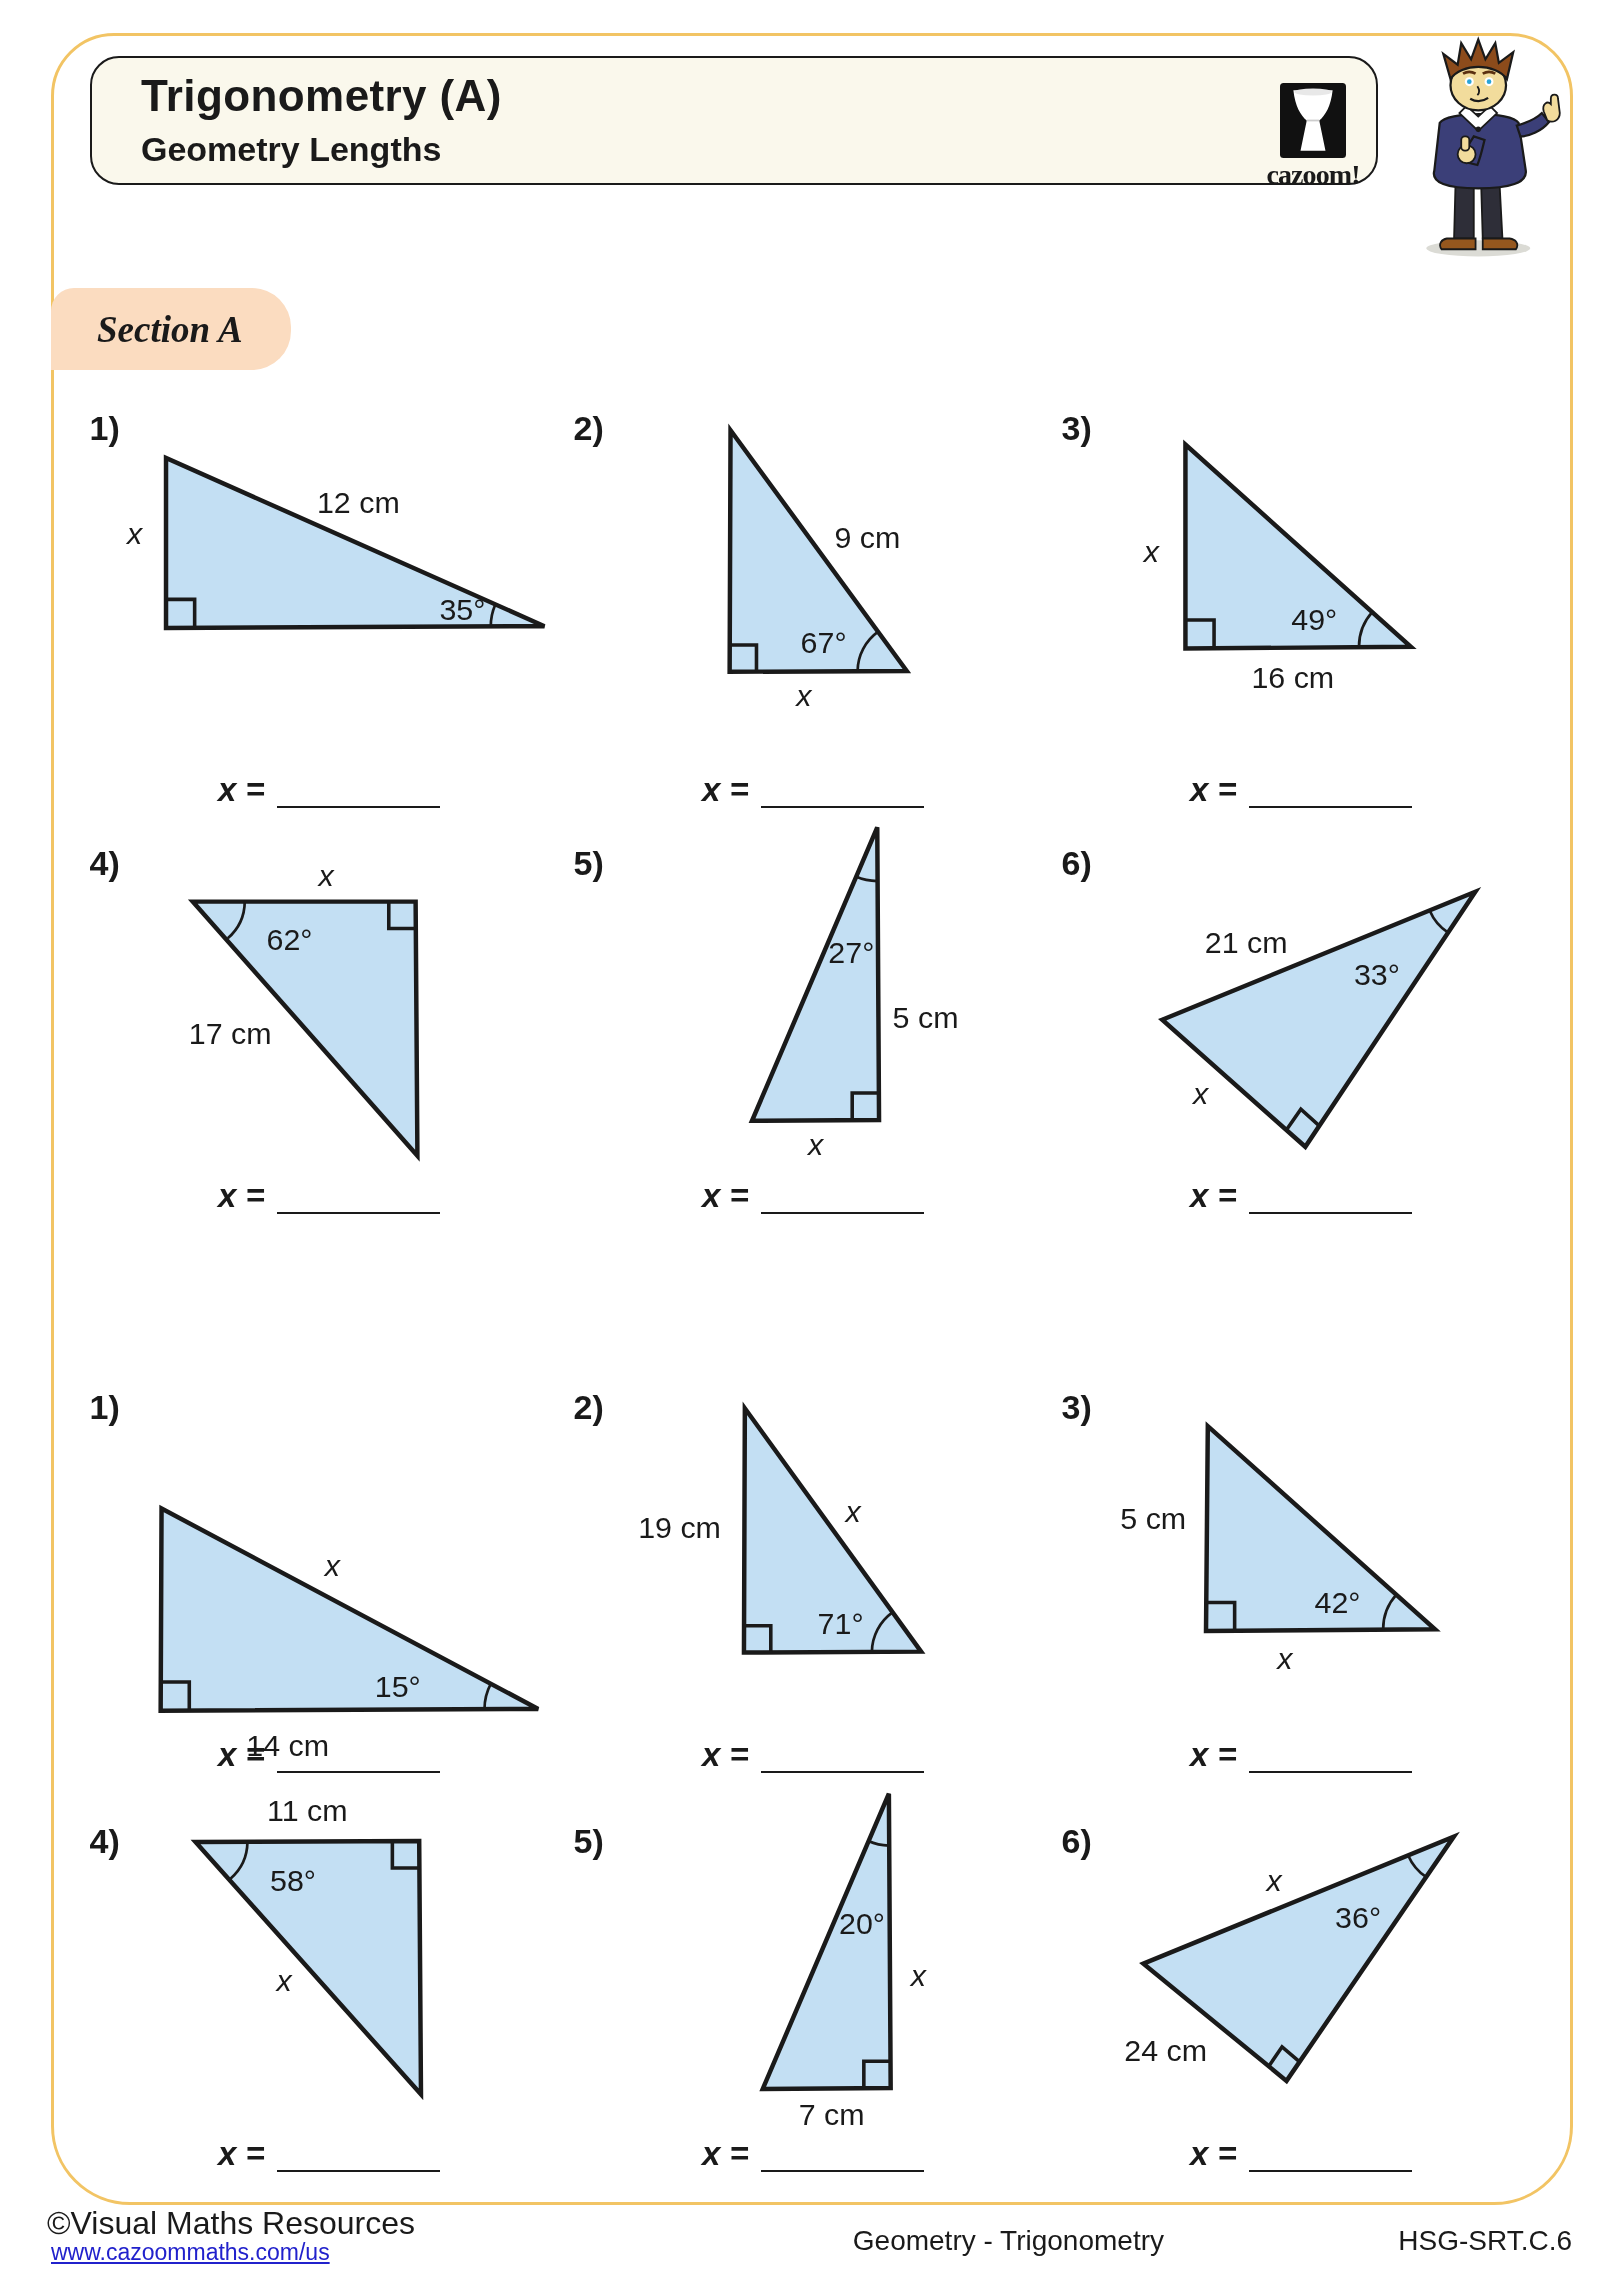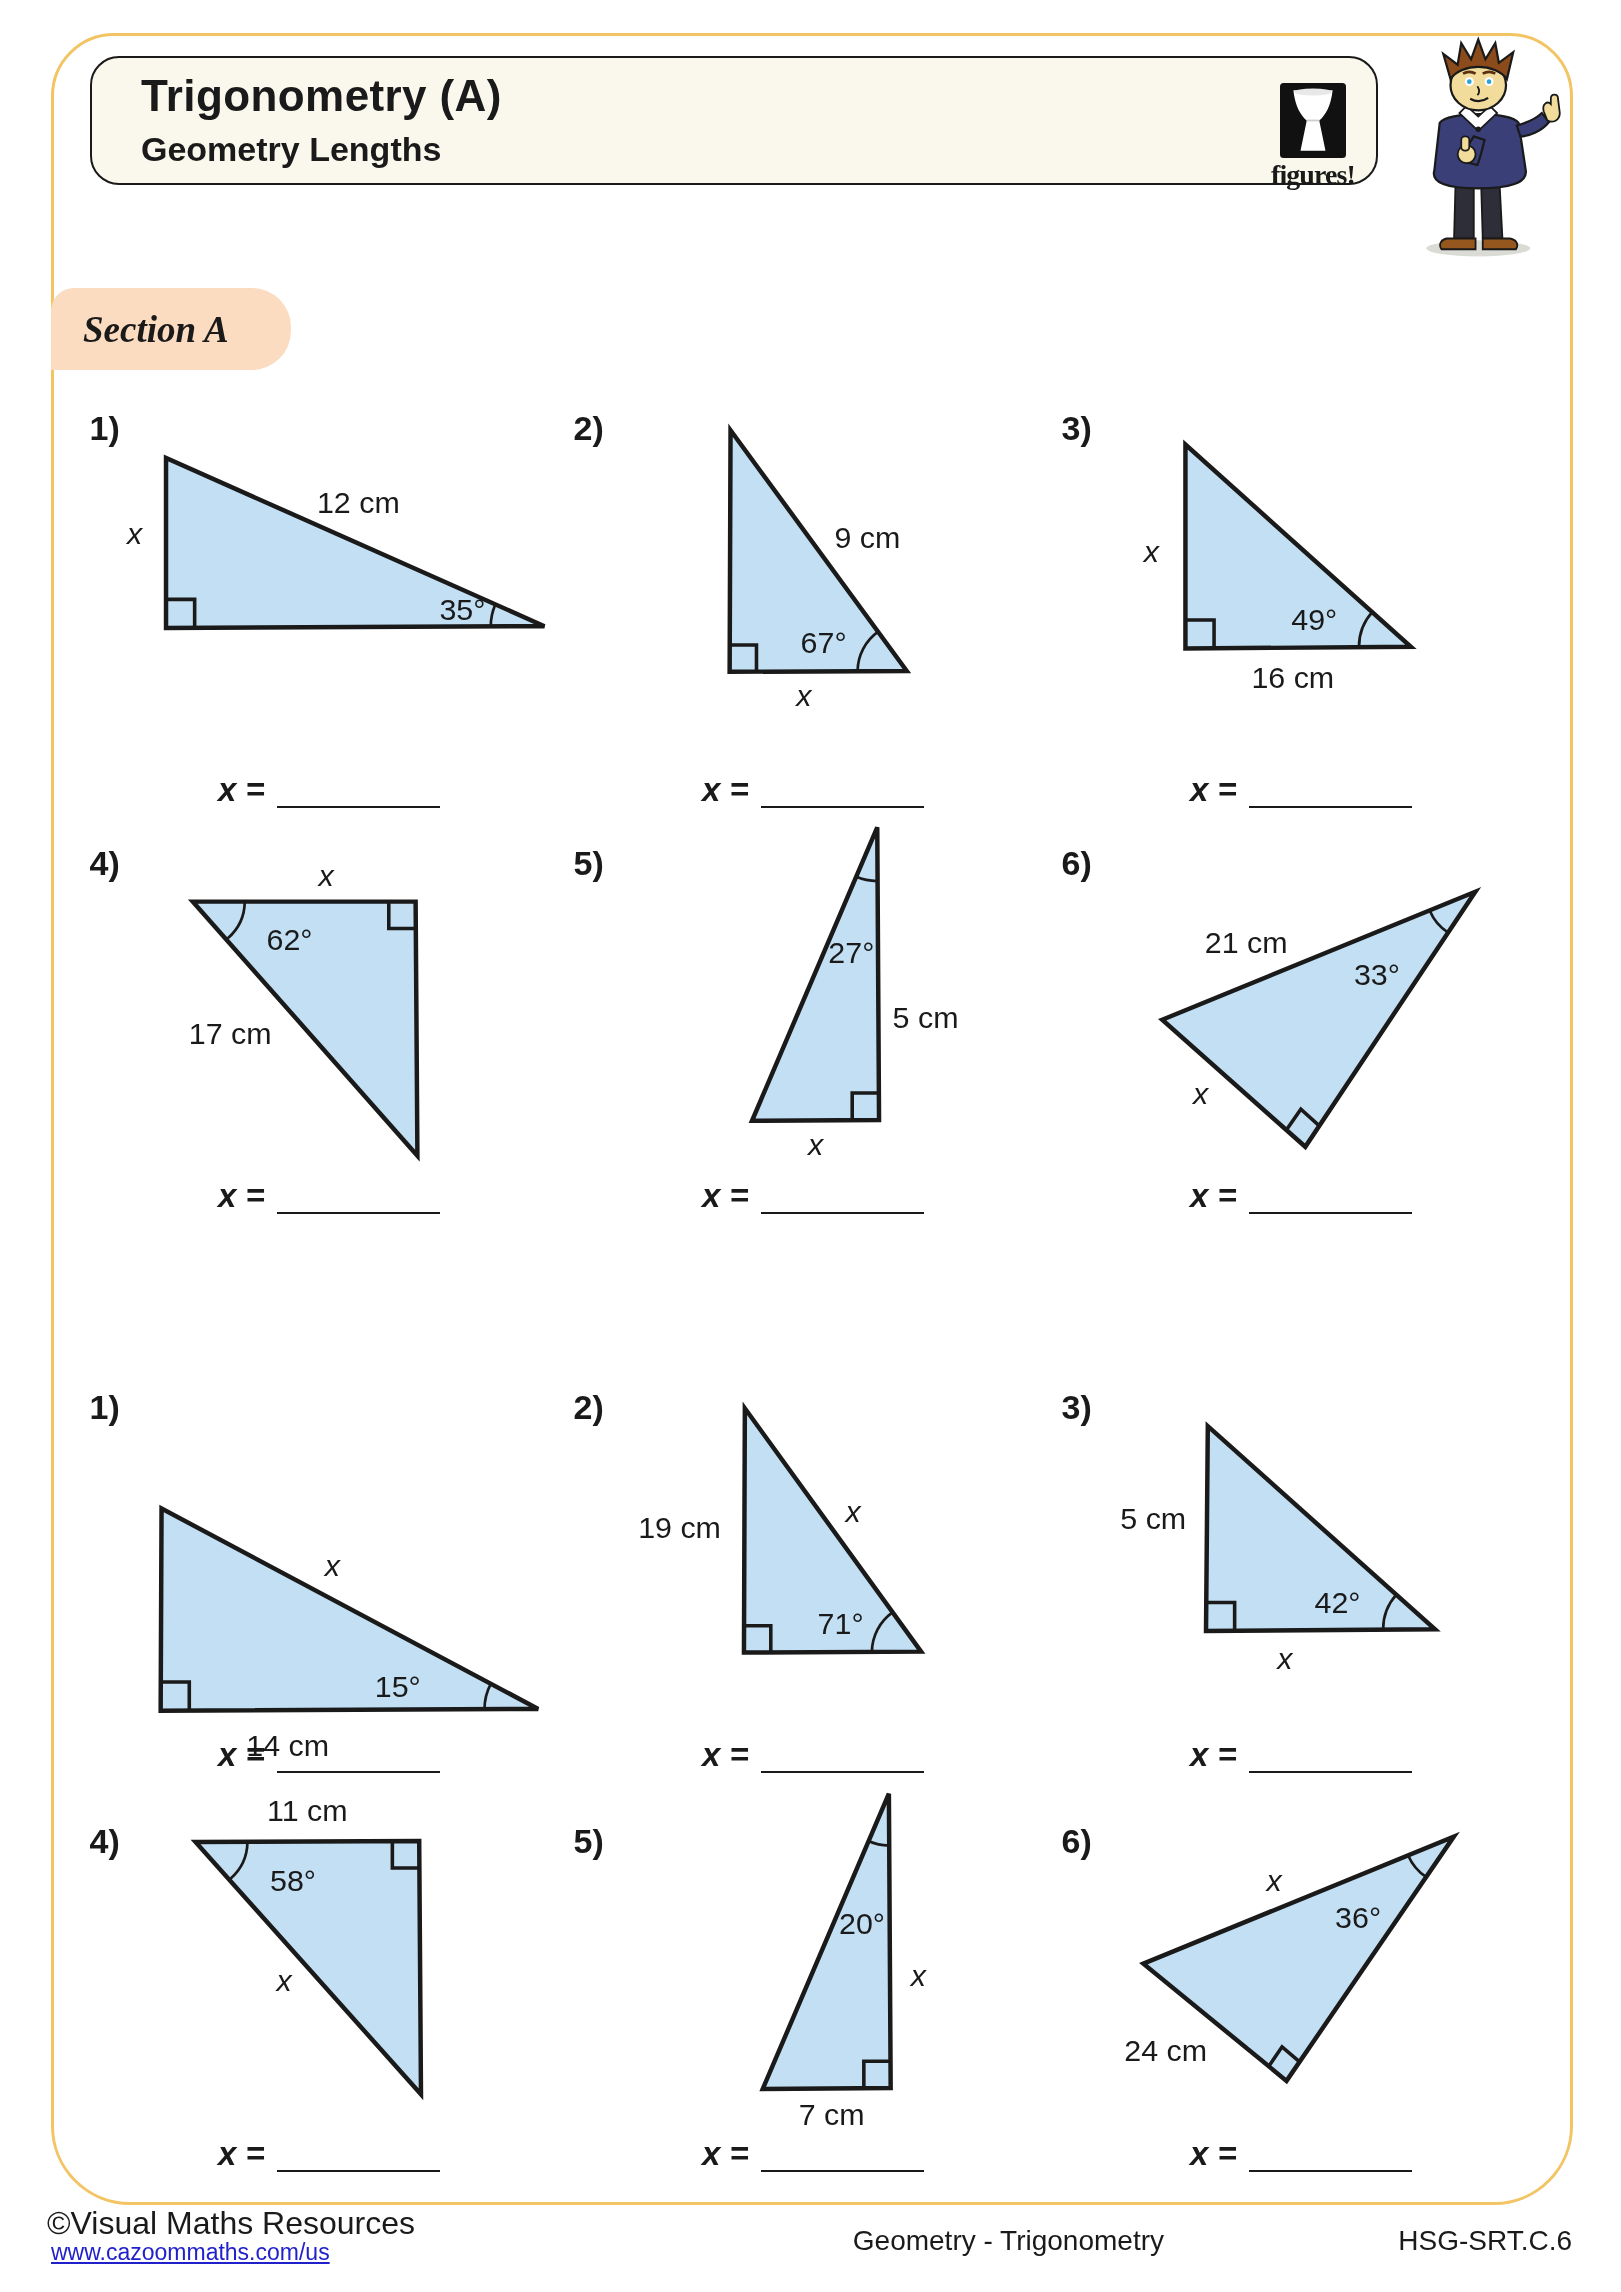"figures!" div.brand { text: figures -> cazoom }
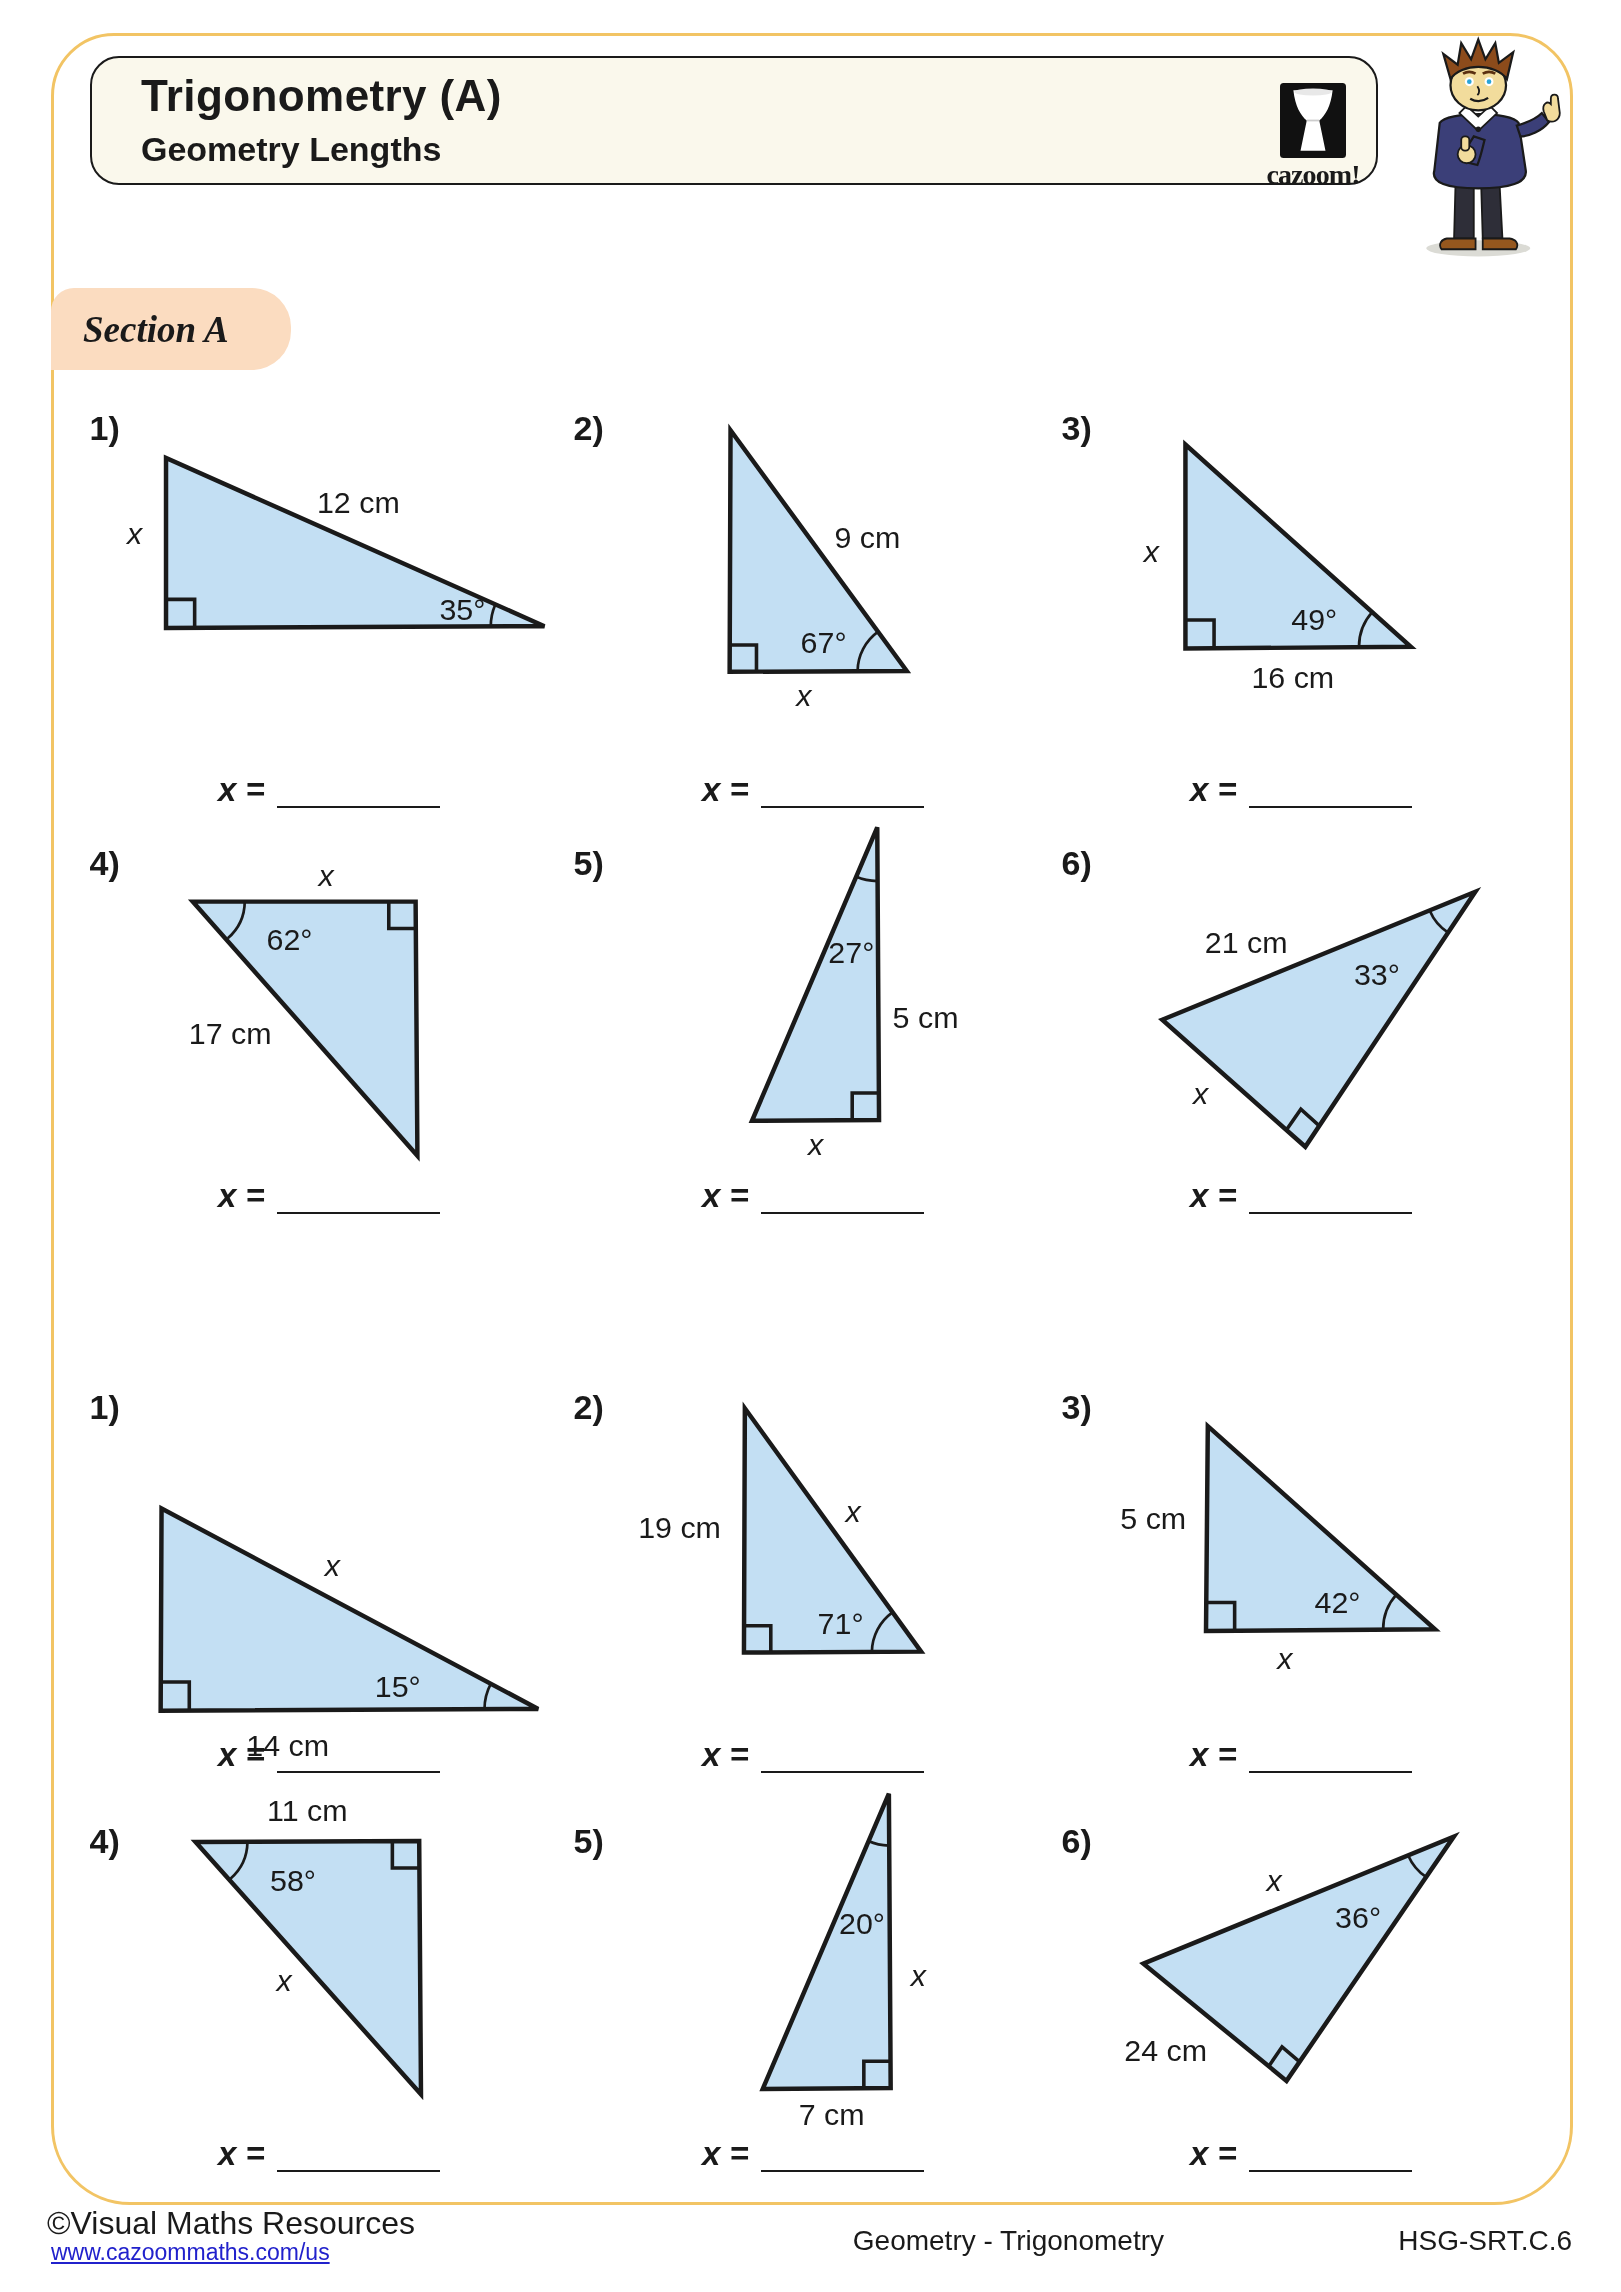"Section A" .section-label { padding-left: 32px -> 46px }
